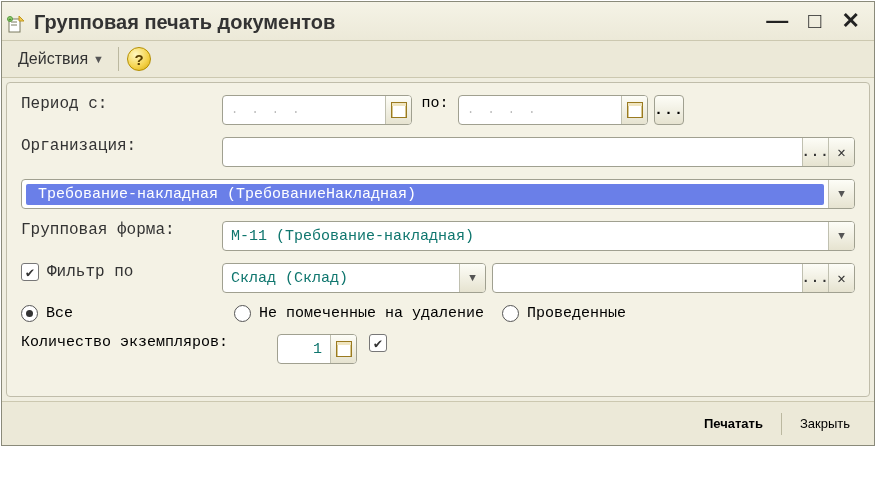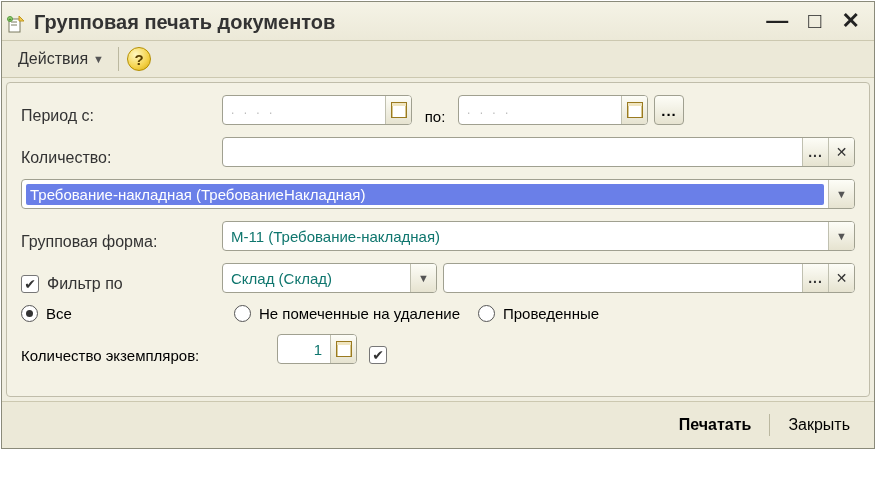"Период с:" .row { align-items: flex-end -> flex-start; font-family: none -> Liberation Mono, monospace }
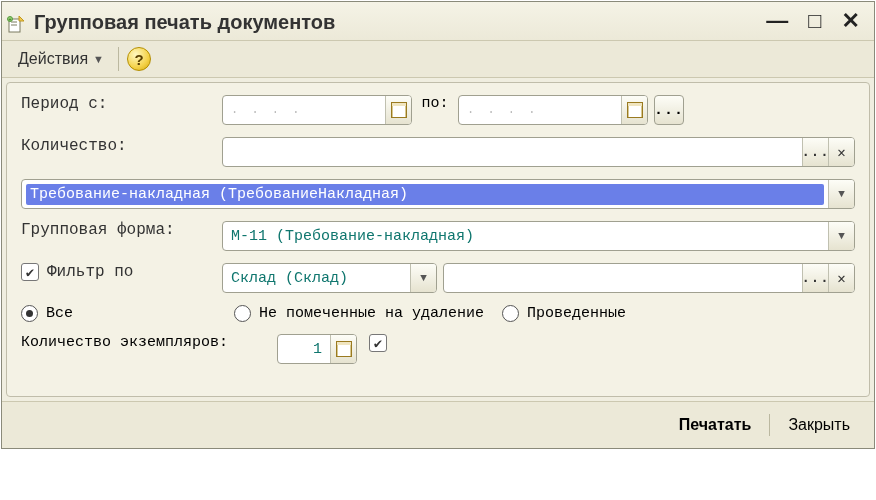"Количество:" div.label { text: Количество -> Организация }
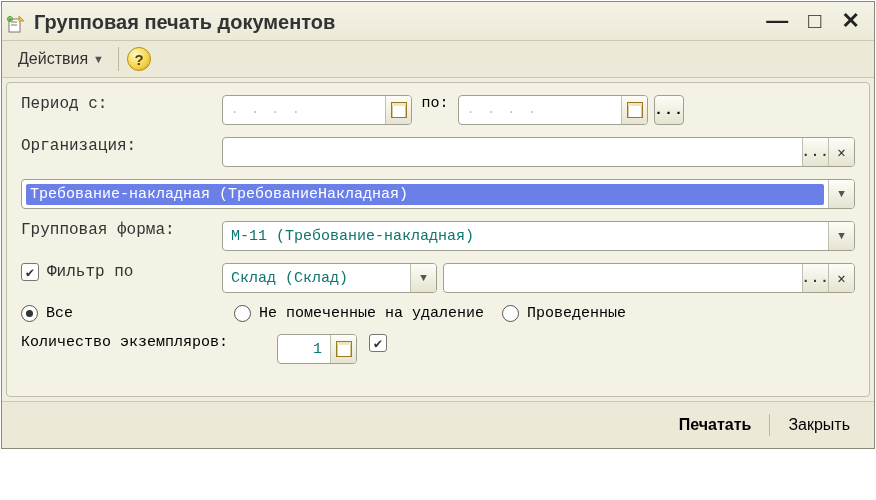"Требование-накладная" .input-text.sel { padding: 2px 4px -> 2px 12px }
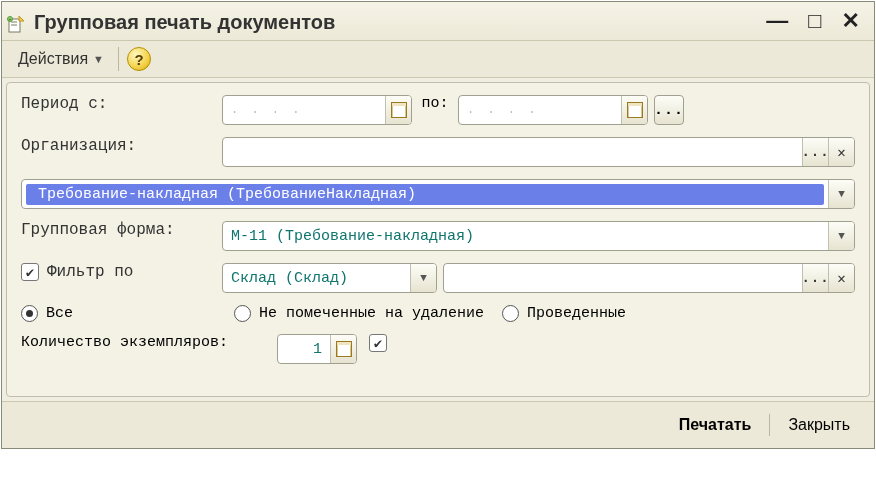"Склад (Склад)" div.input-group { width: 215px -> 264px }
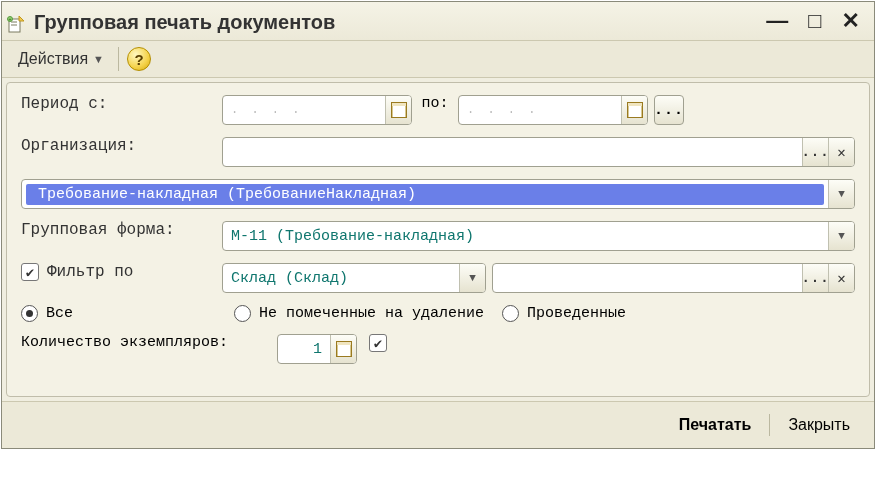"Печатать" .footer { font-size: 16px -> 13px }
